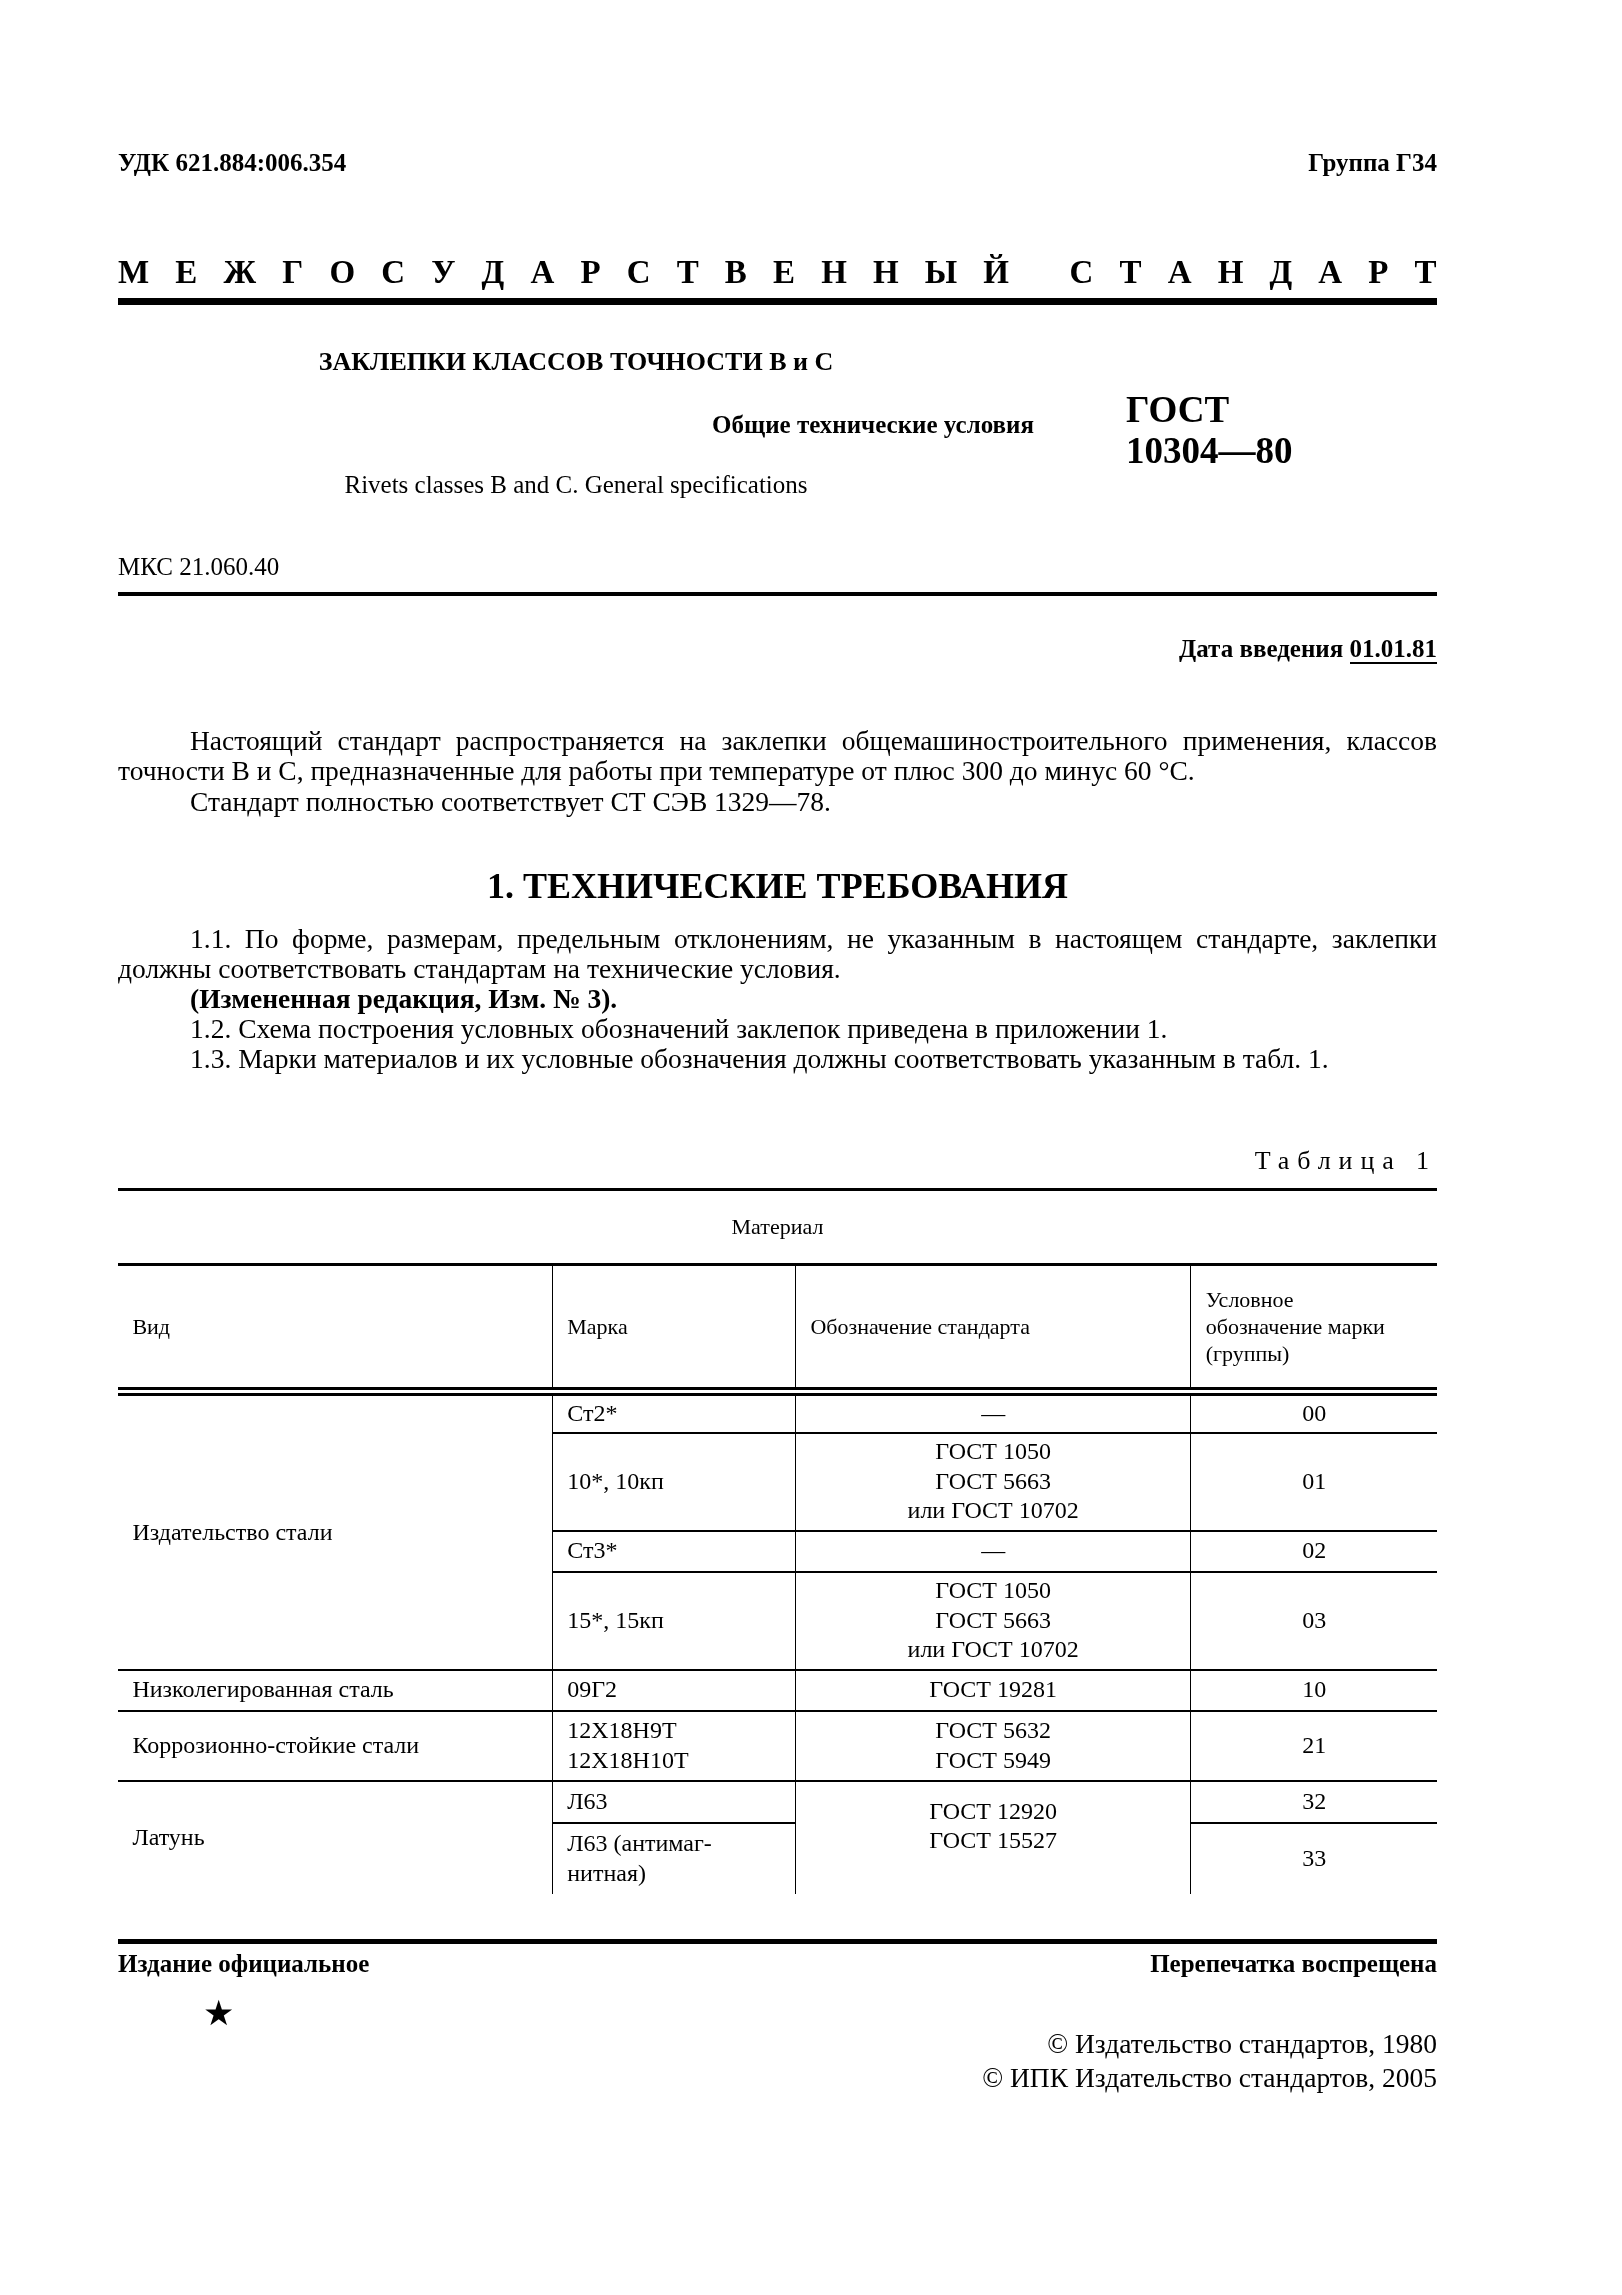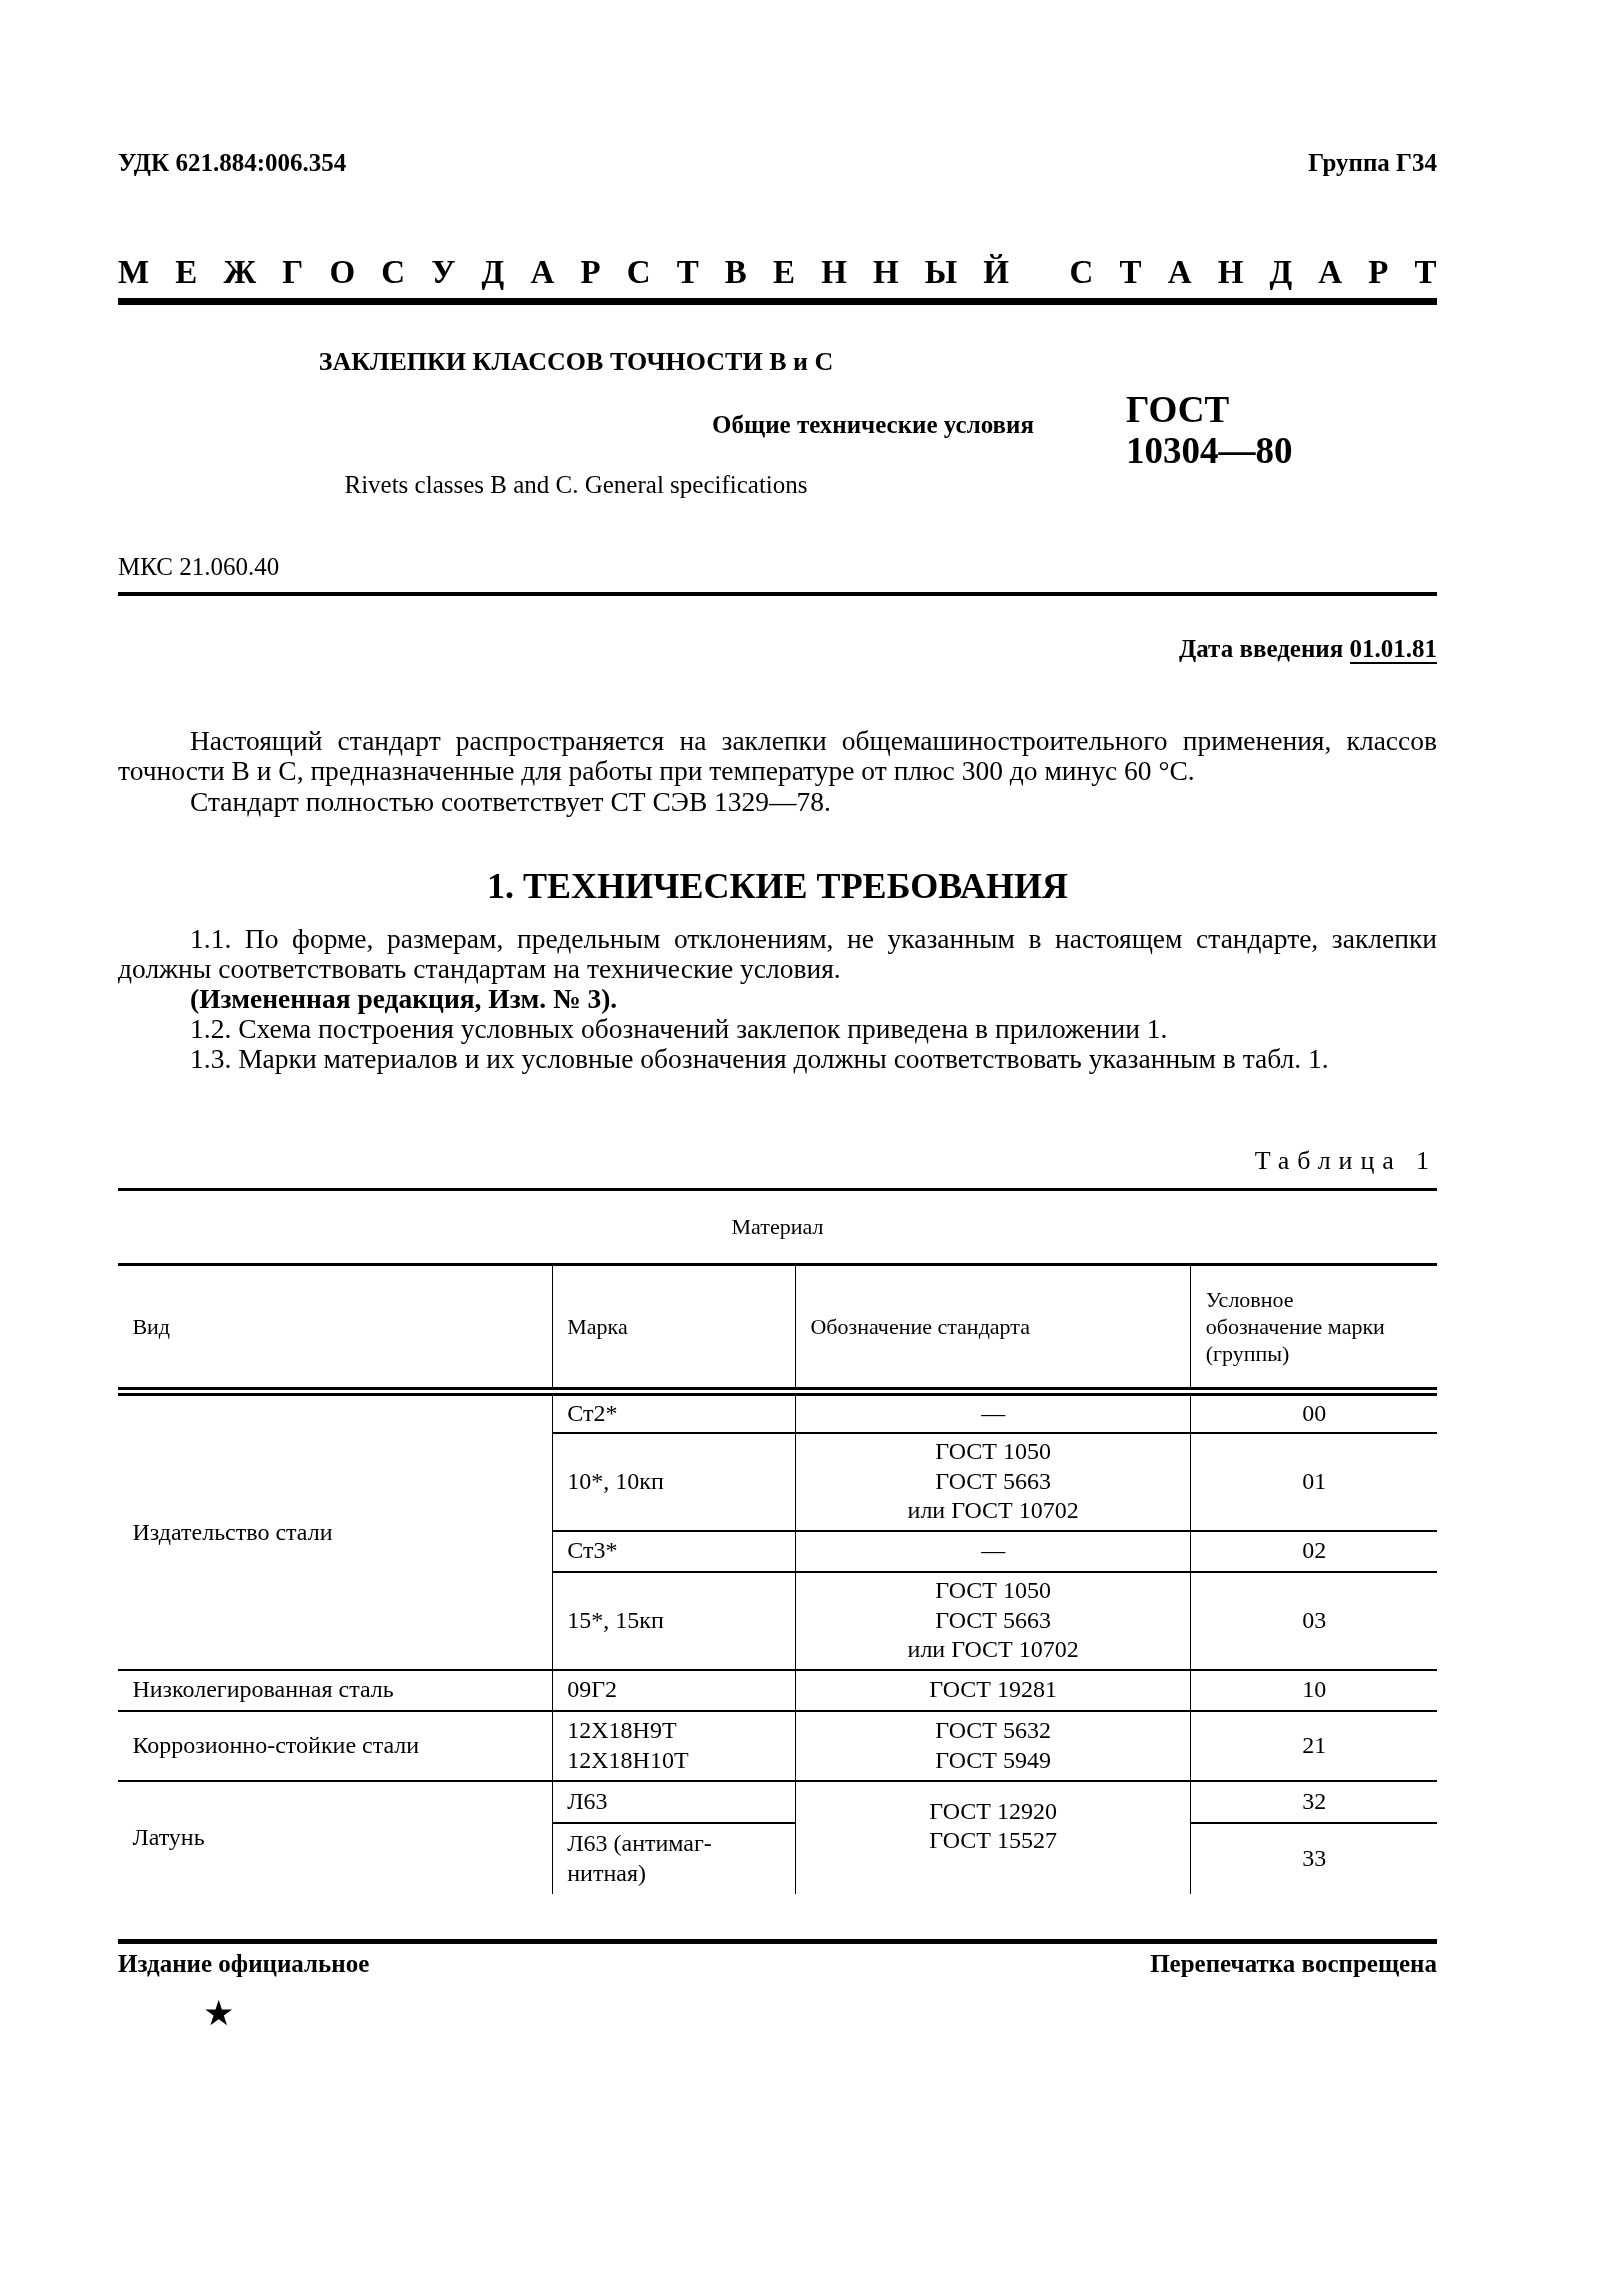"© Издательство стандартов, 1980" div { html: none -> <div>© Издательство стандартов, 1980</div> }
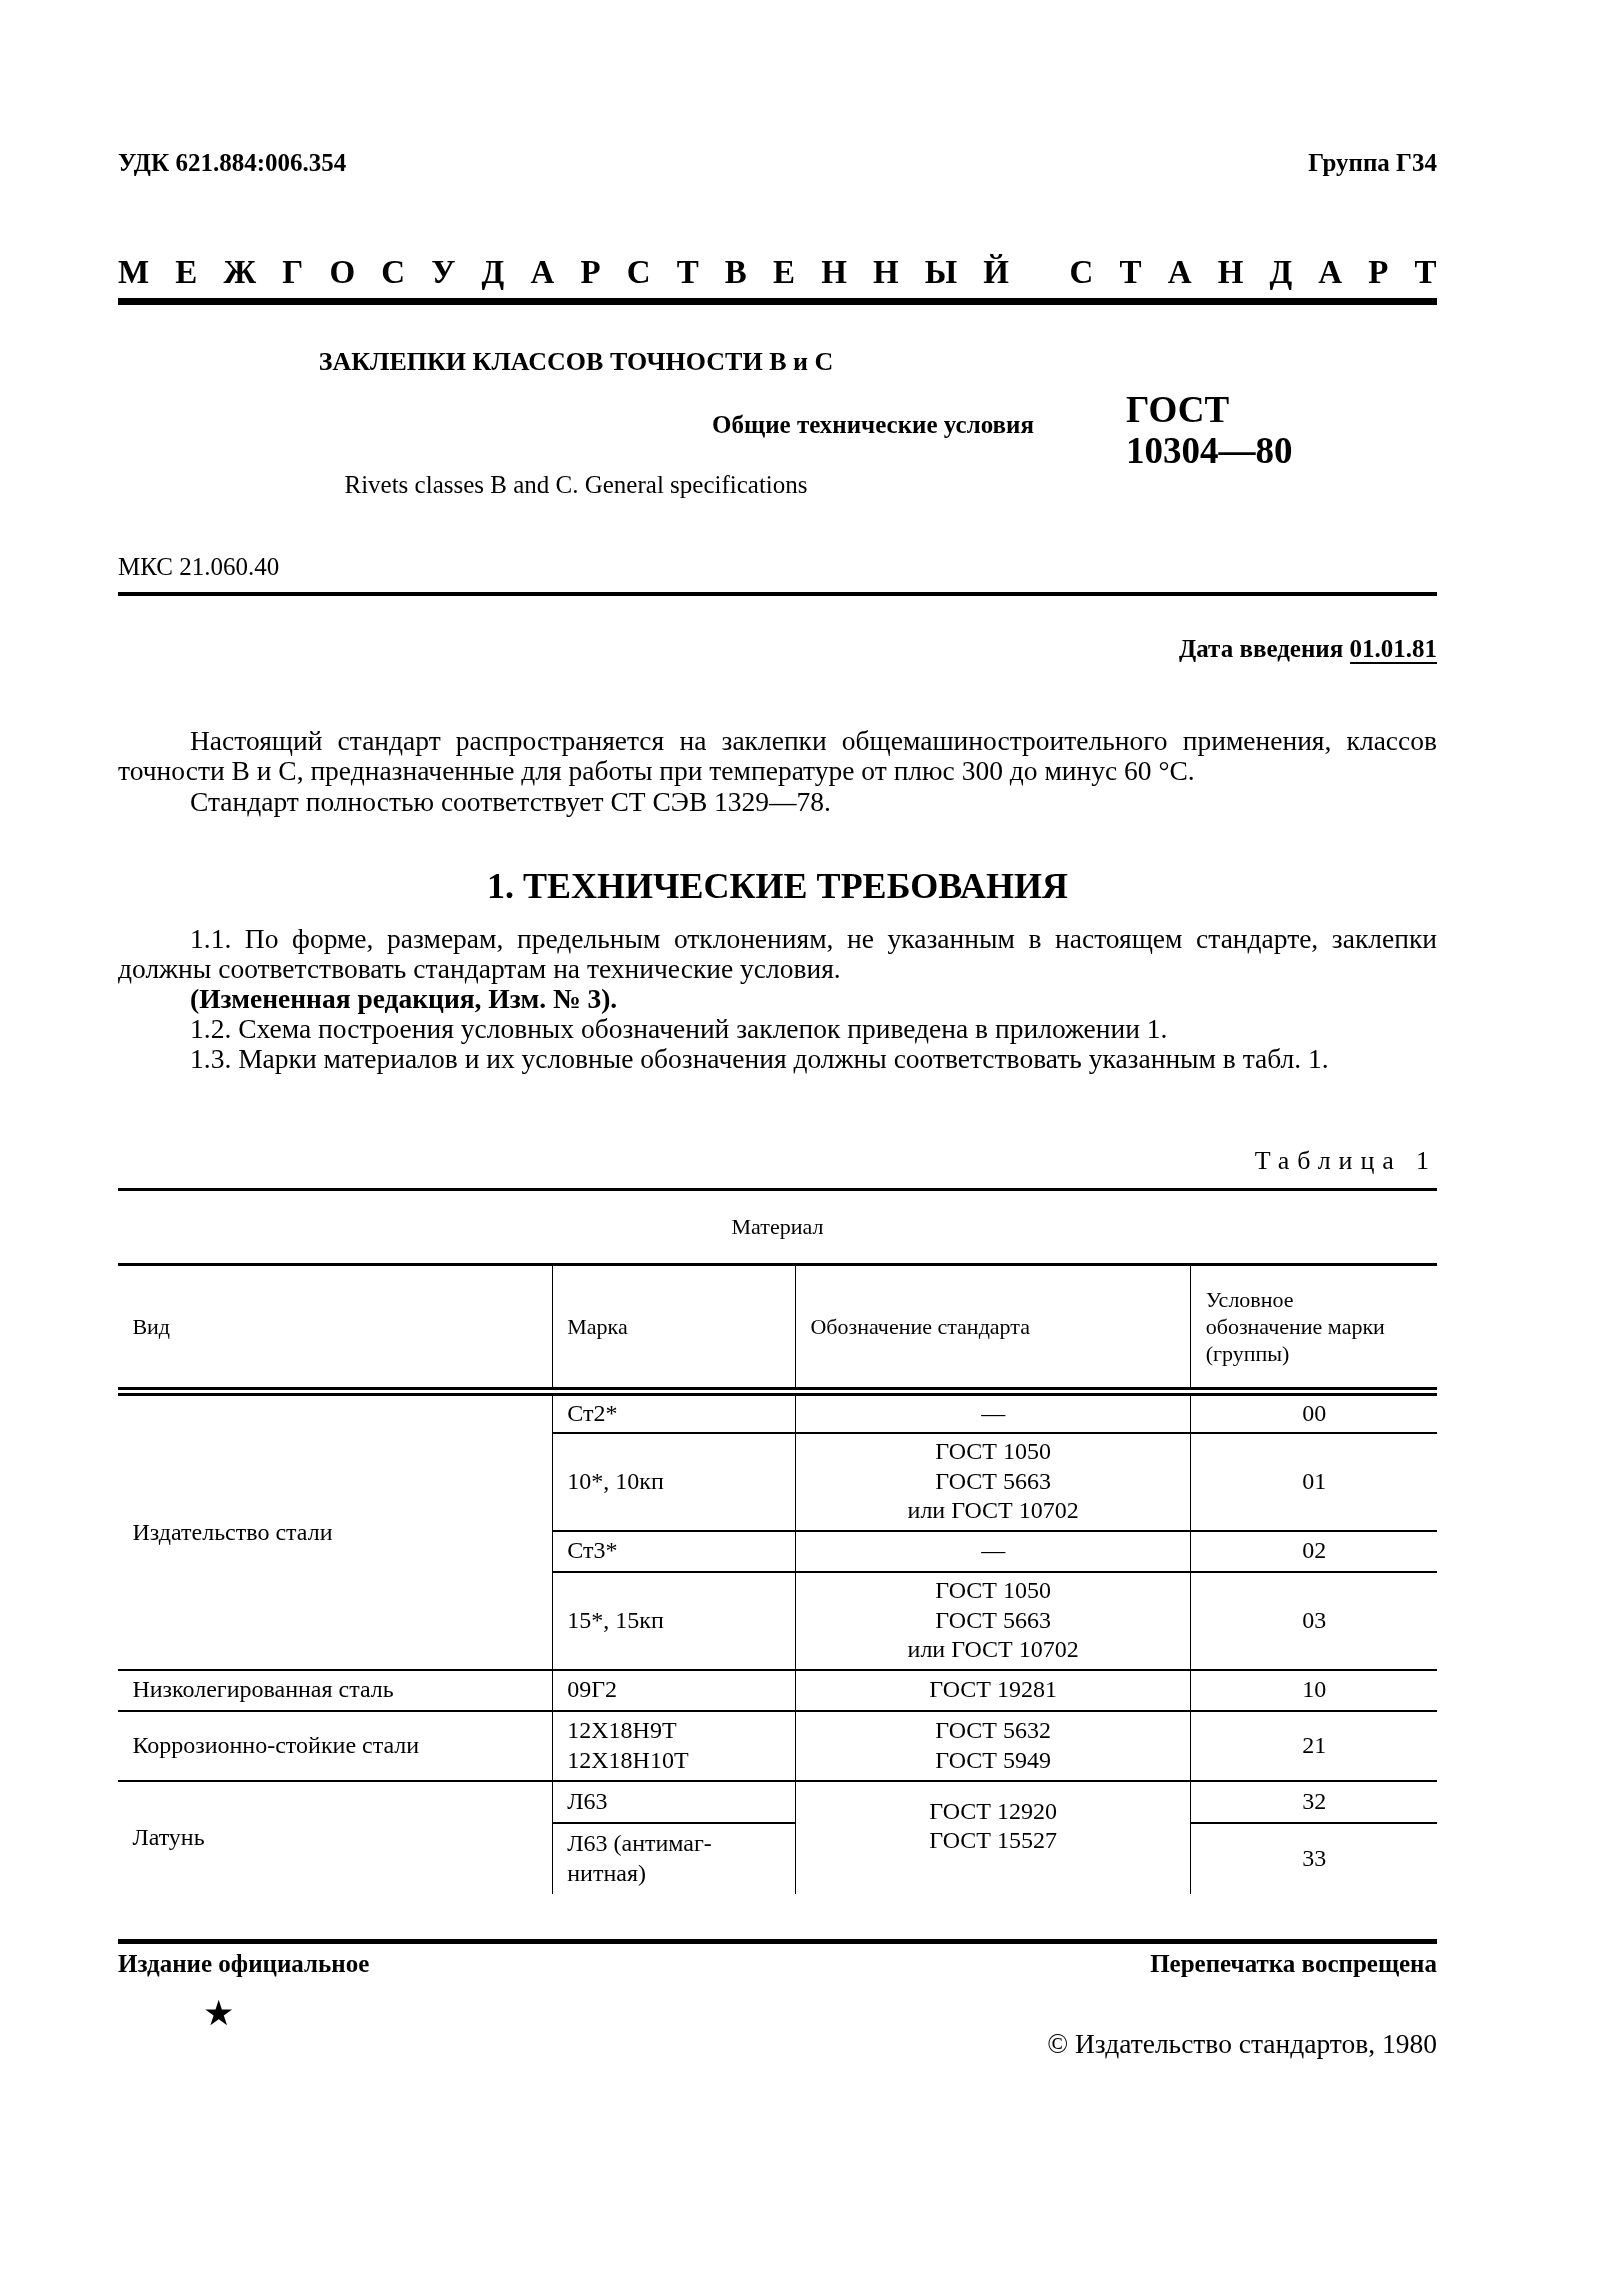"© ИПК Издательство стандартов, 2005" div { html: none -> <div>© ИПК Издательство стандартов, 2005</div> }
